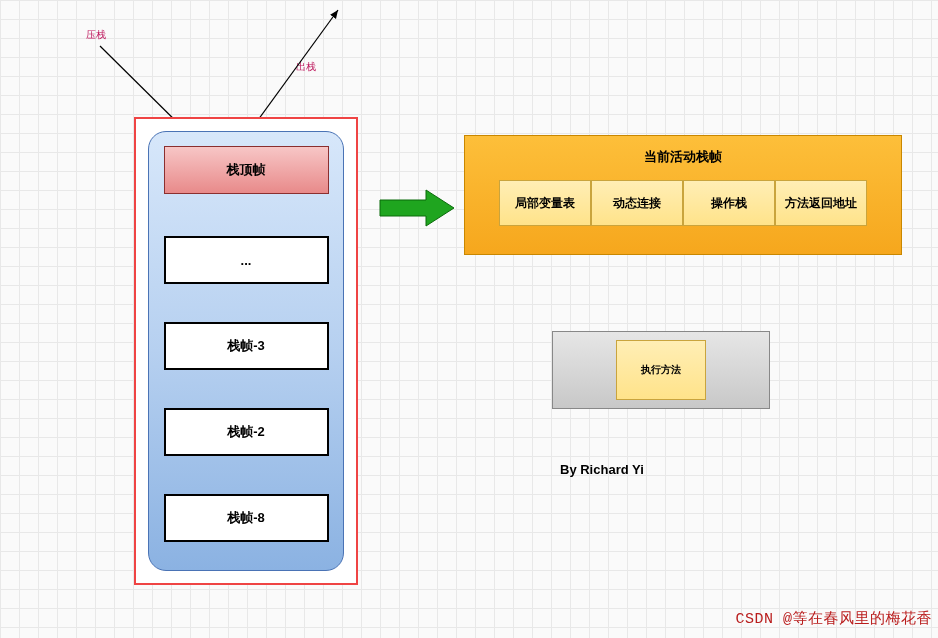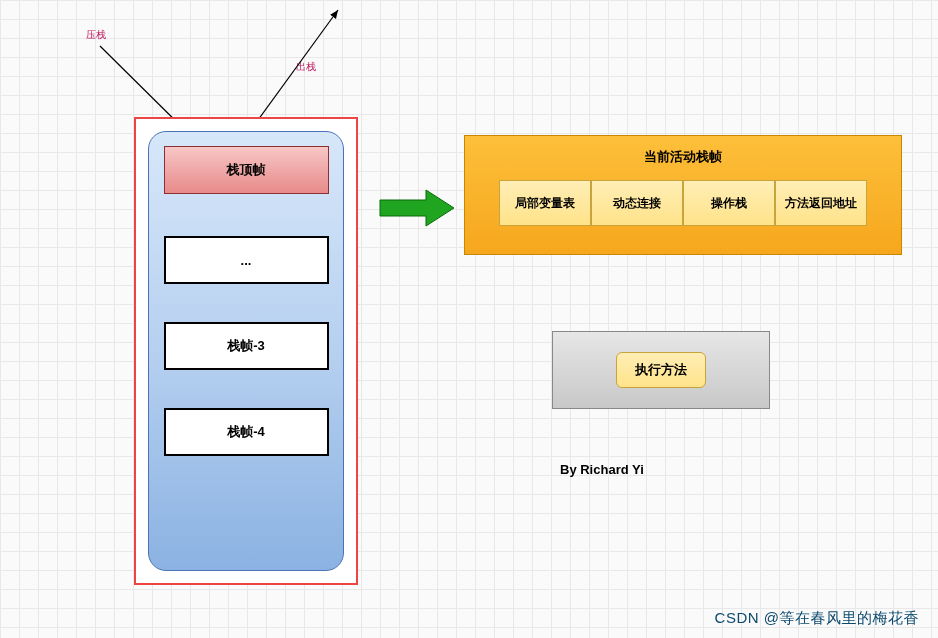"执行方法" .handler-cell { border-radius: 6px -> none; font-size: 13px -> 10px; height: 36px -> 60px }
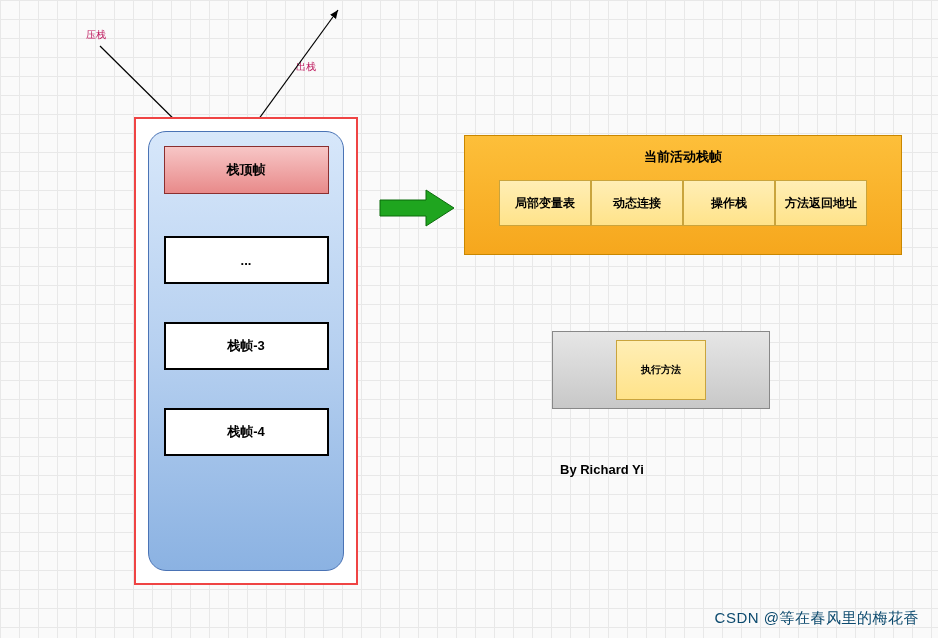"栈帧-2" div.frame { html: none -> <div>栈帧-2</div> }
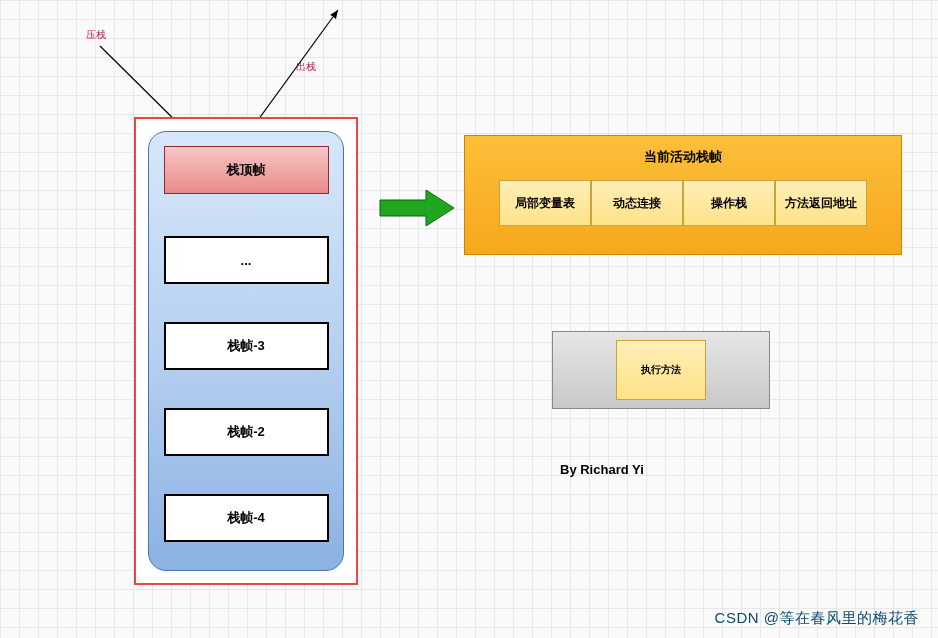"栈帧-4" div.frame { text: -4 -> -8 }
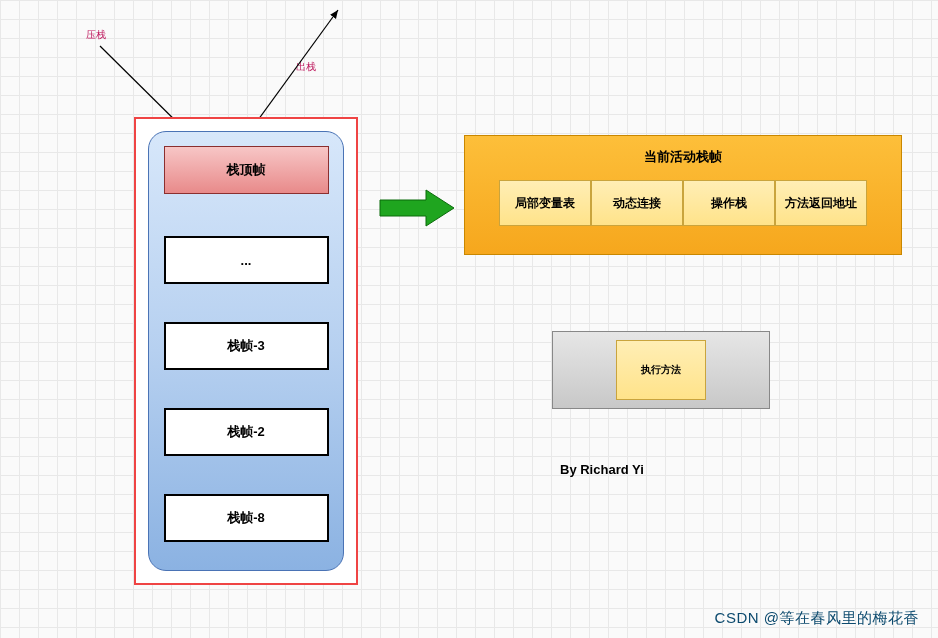"CSDN @等在春风里的梅花香" .watermark { color: #0c4a6e -> #b91c1c; font-family: none -> Liberation Mono, monospace; right: 19px -> 6px }
